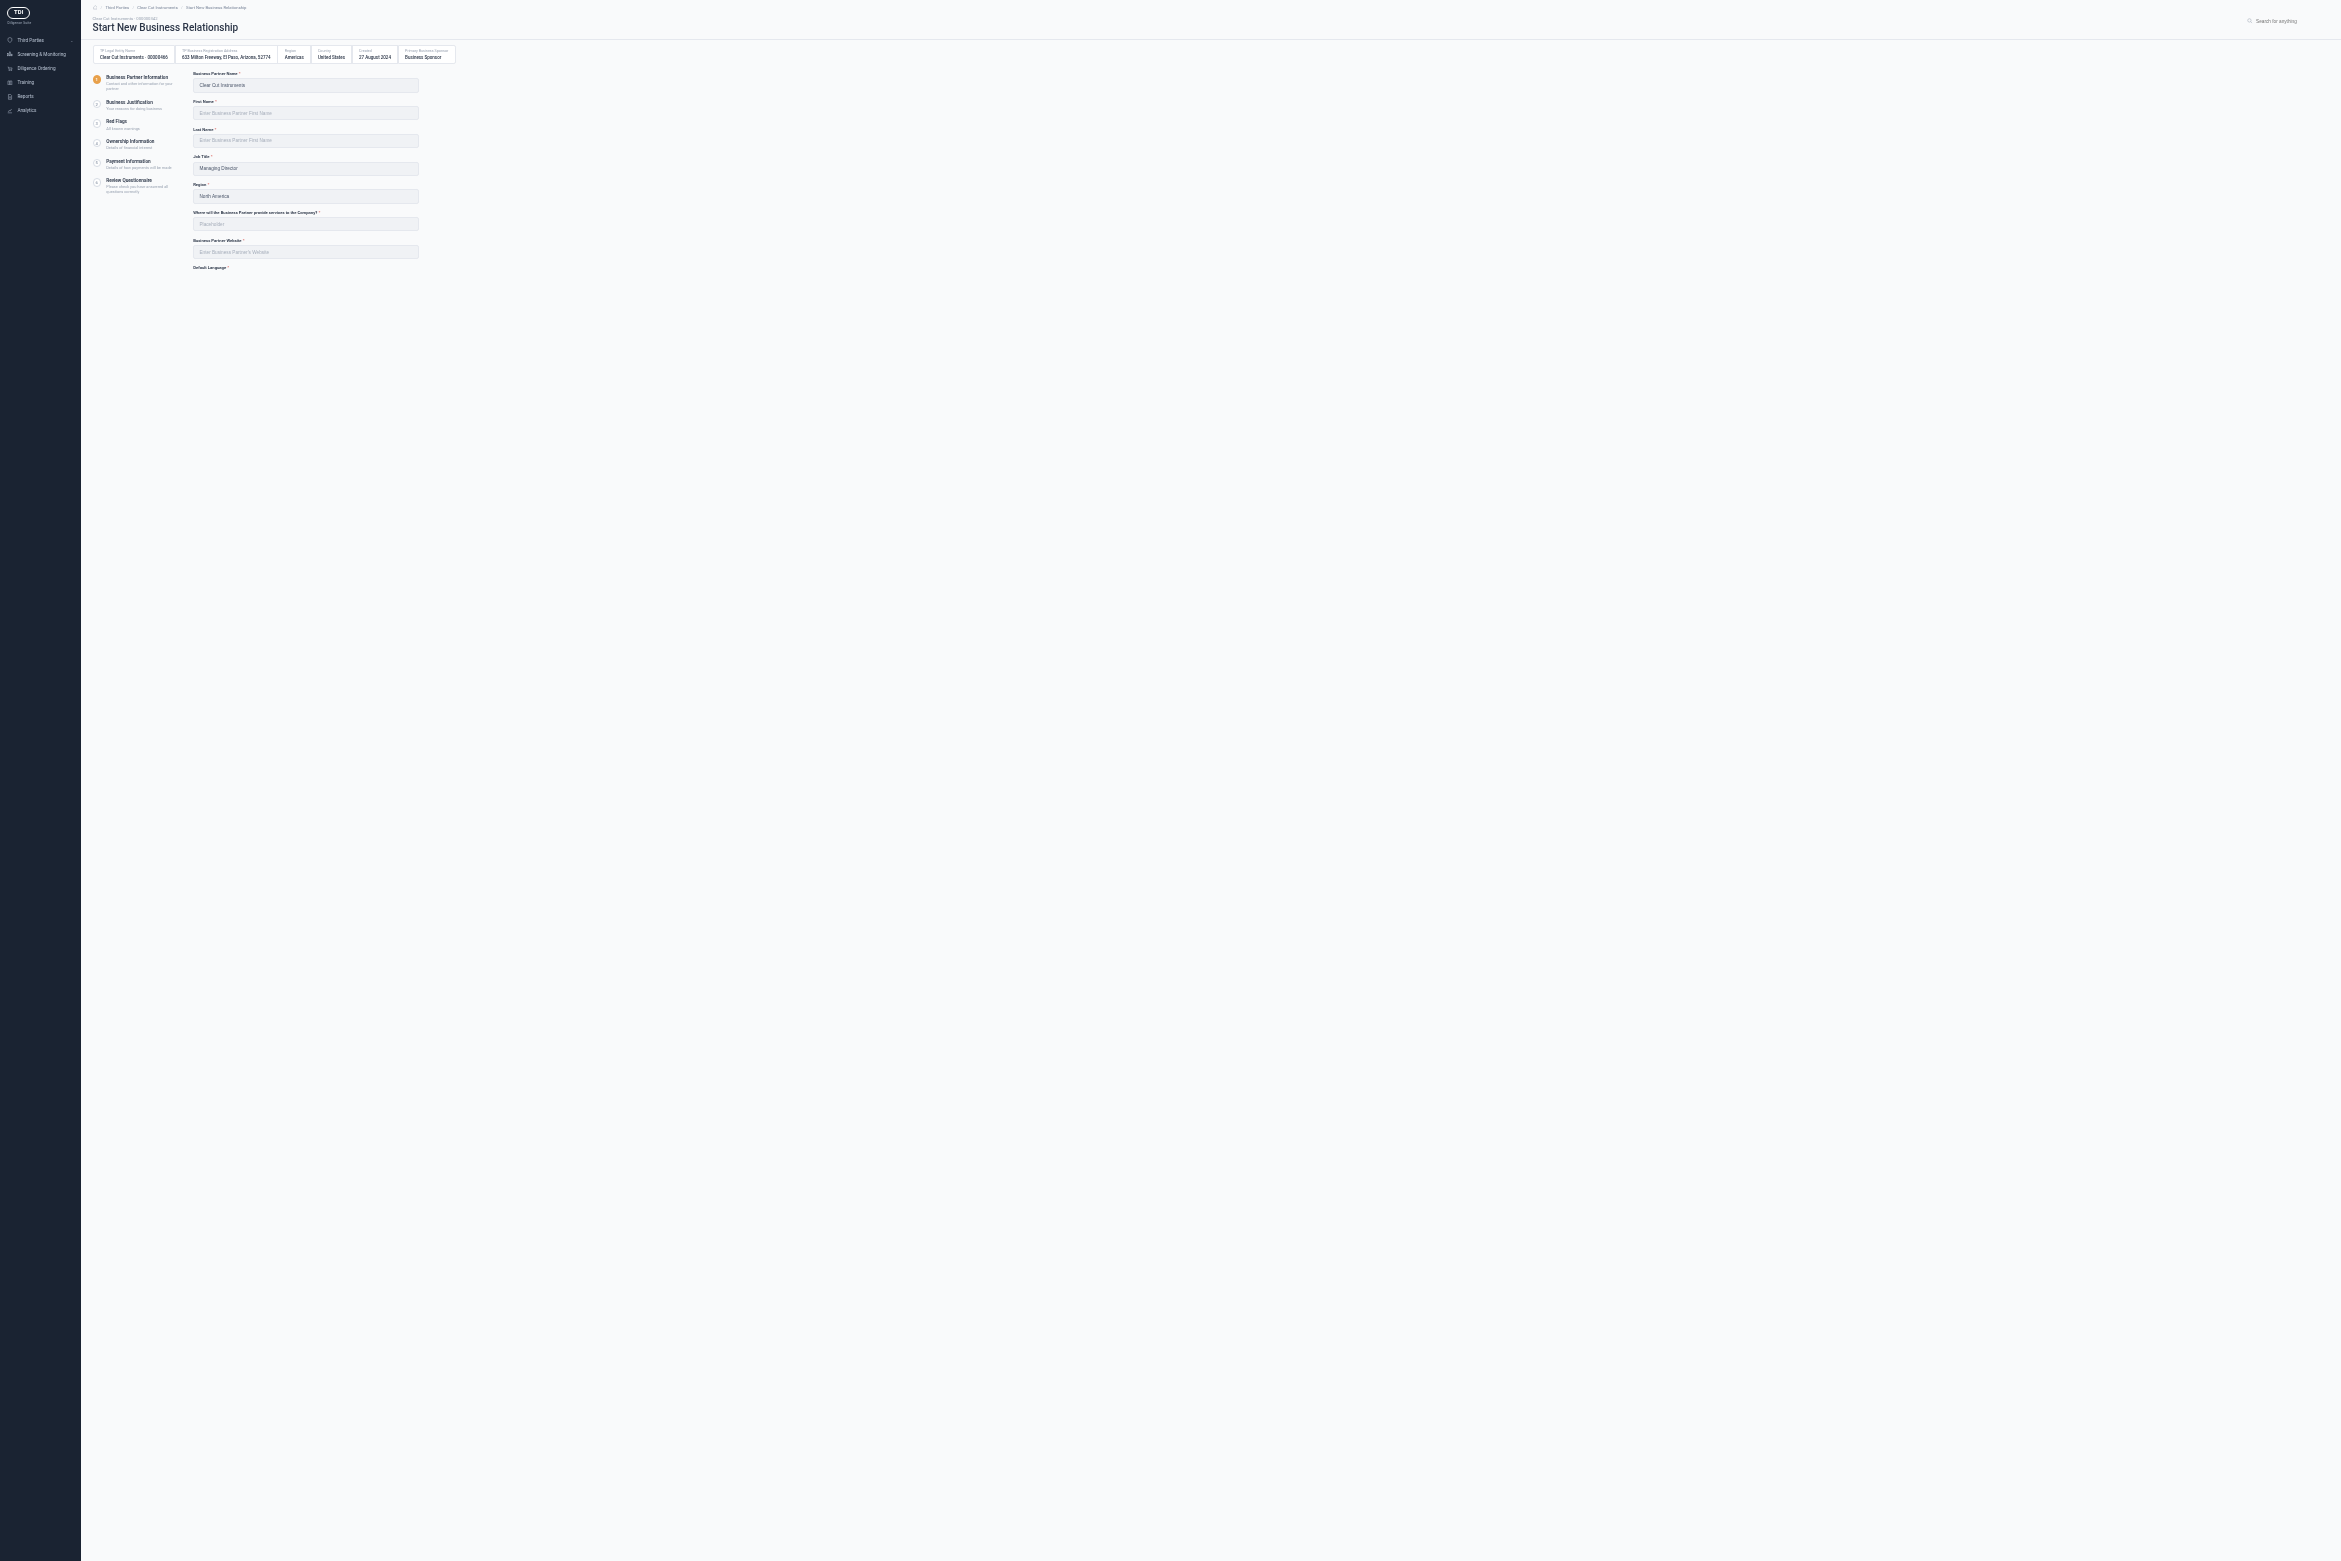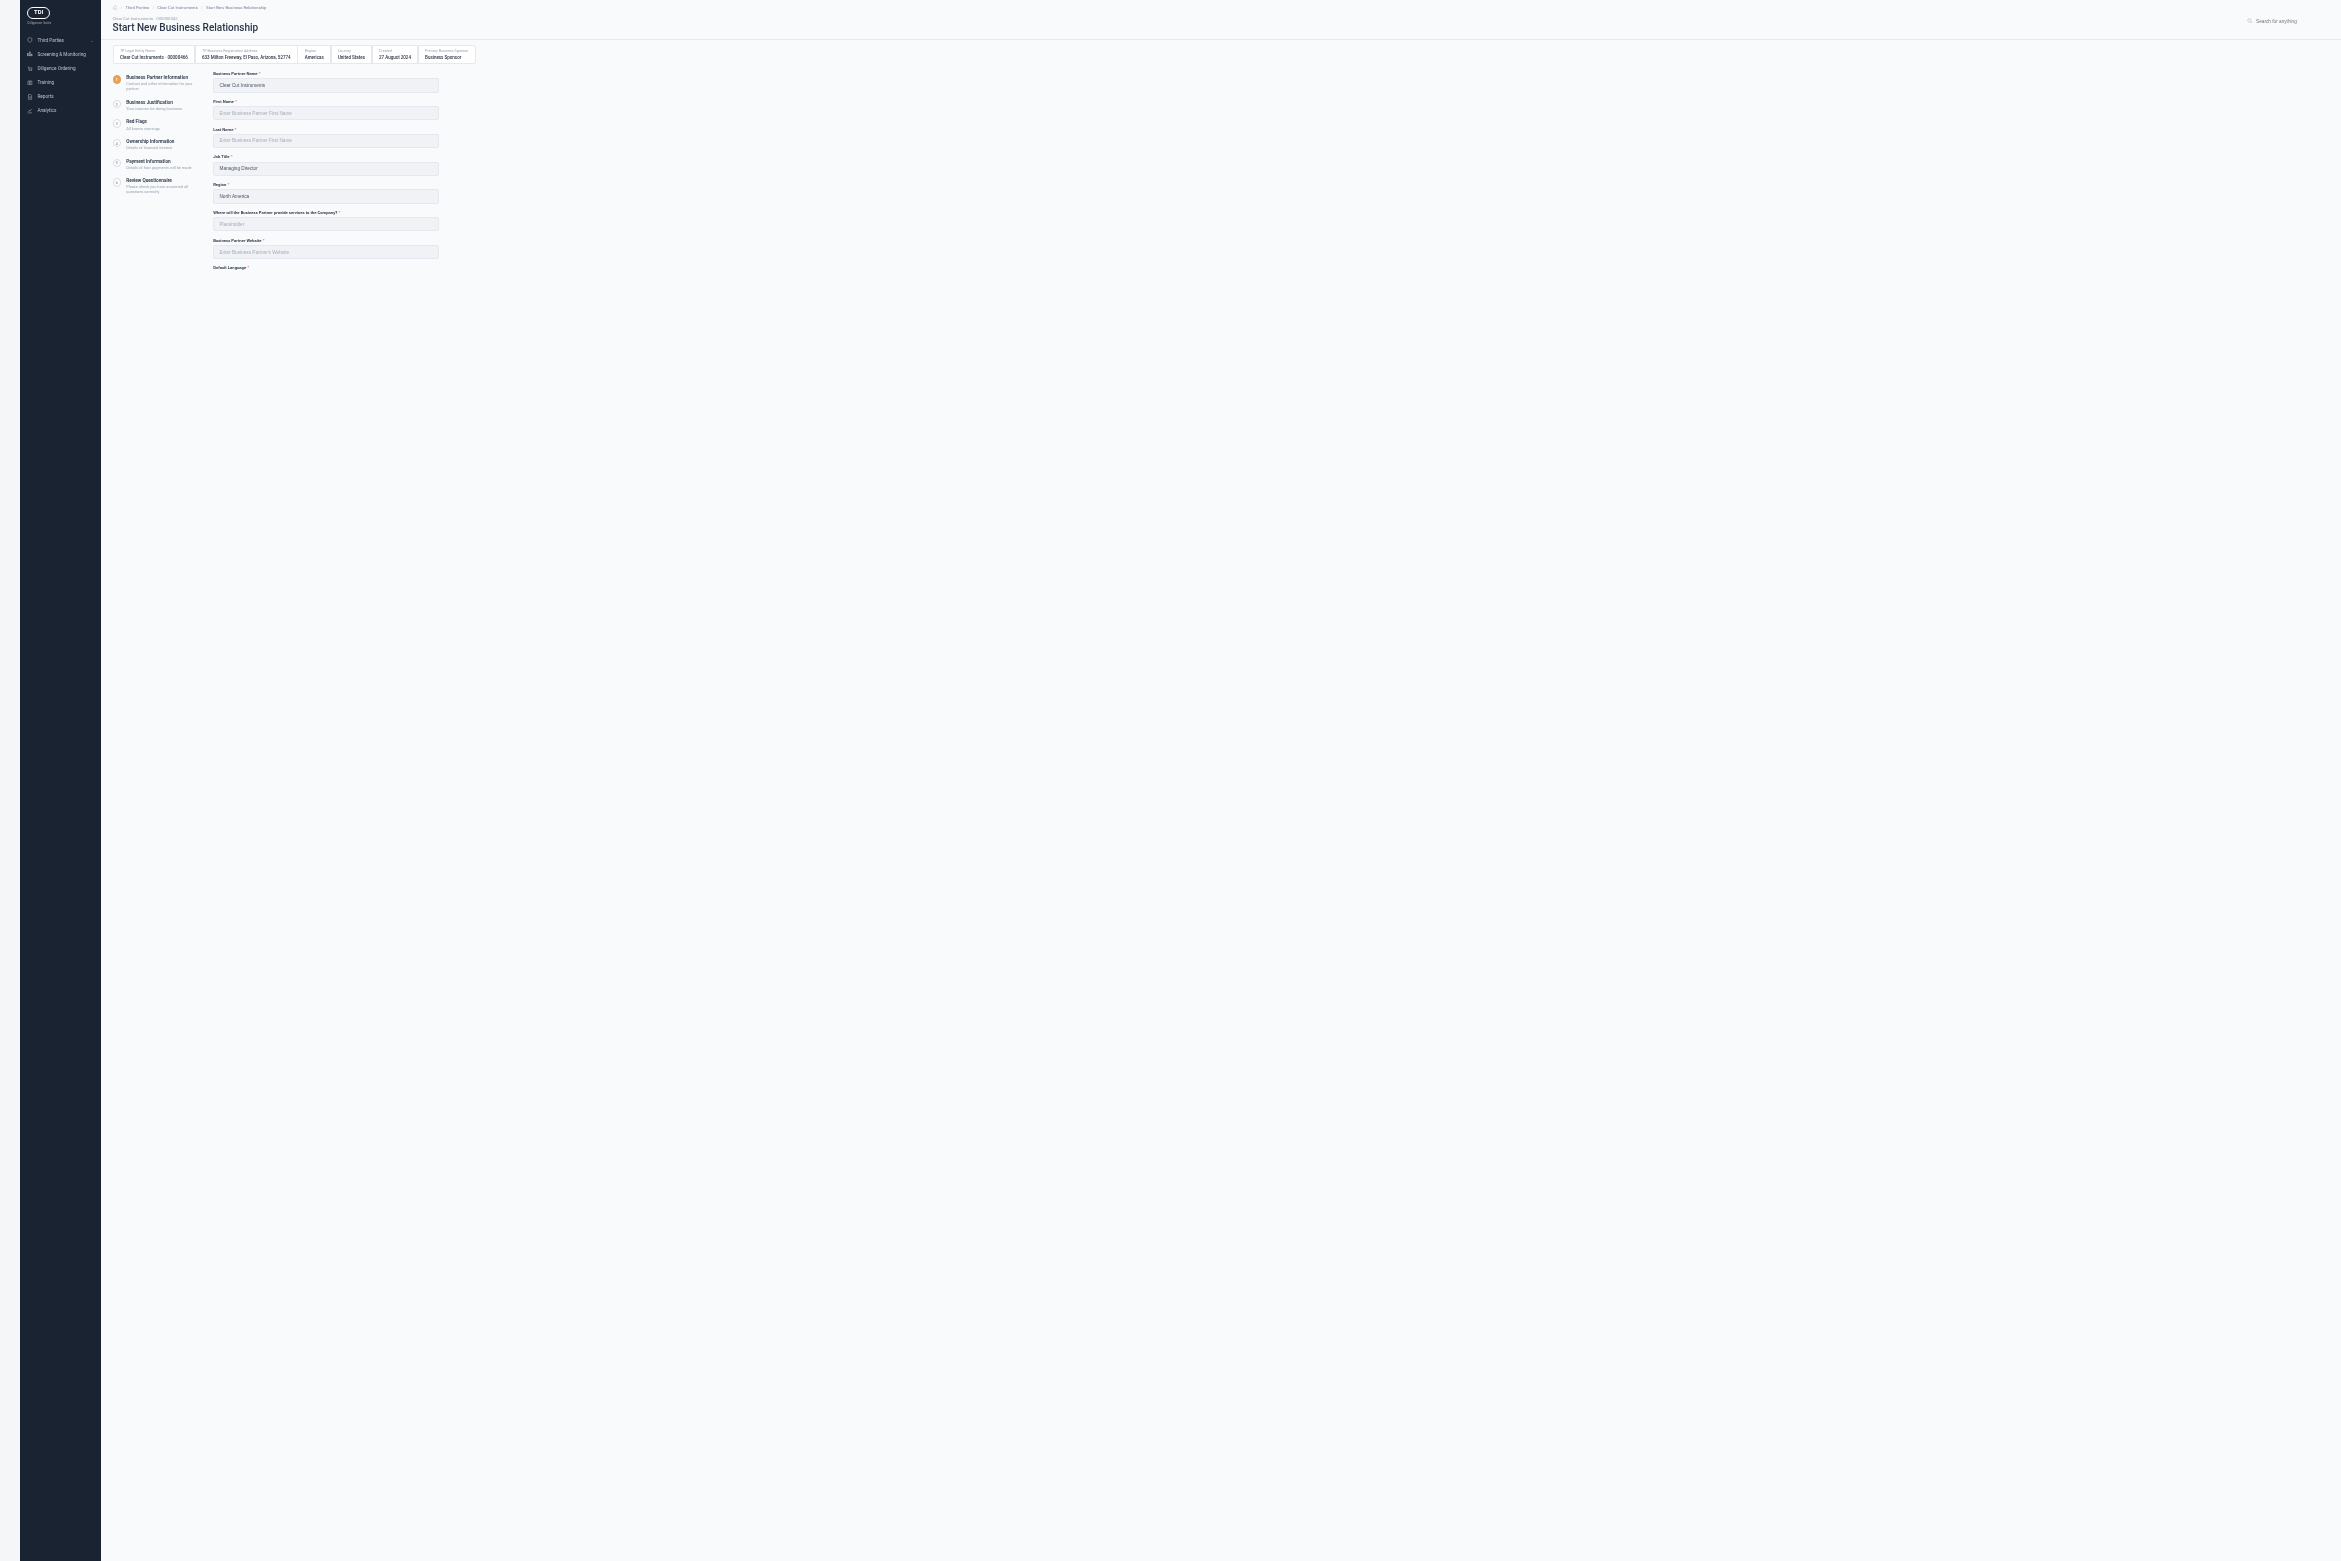"Start New Business Relationship" .app { padding-left: 20px -> none }
